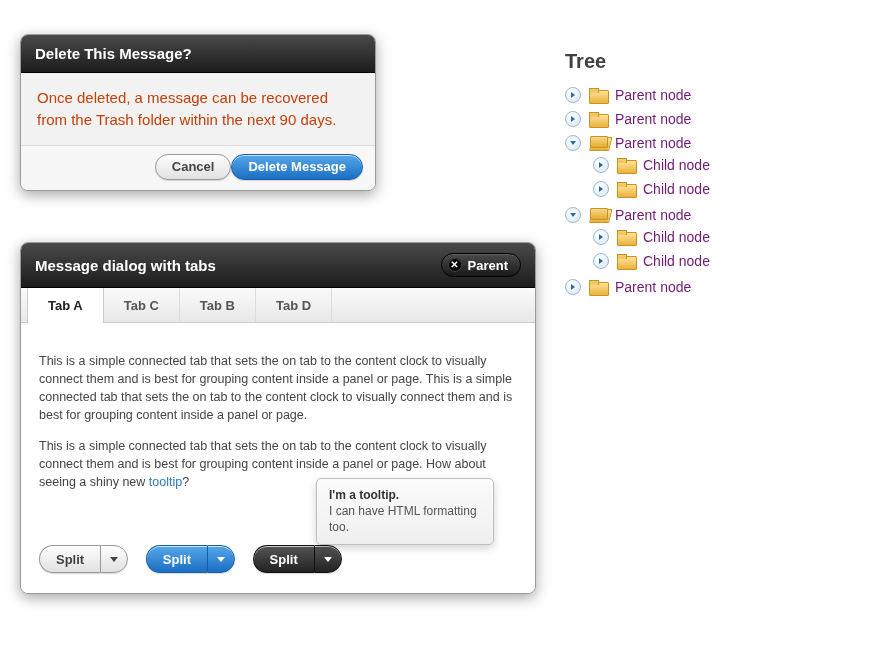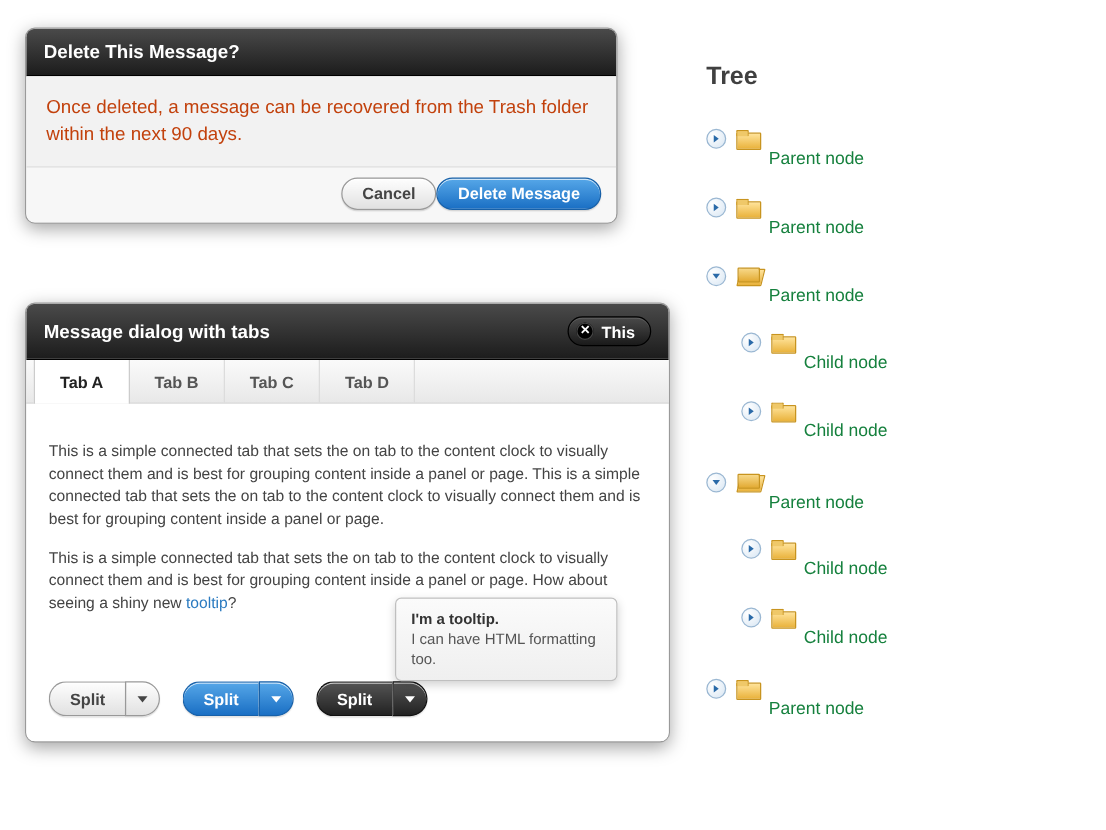"Delete This Message?" #confirm-dialog { top: 22px -> 34px; width: 474px -> 356px }
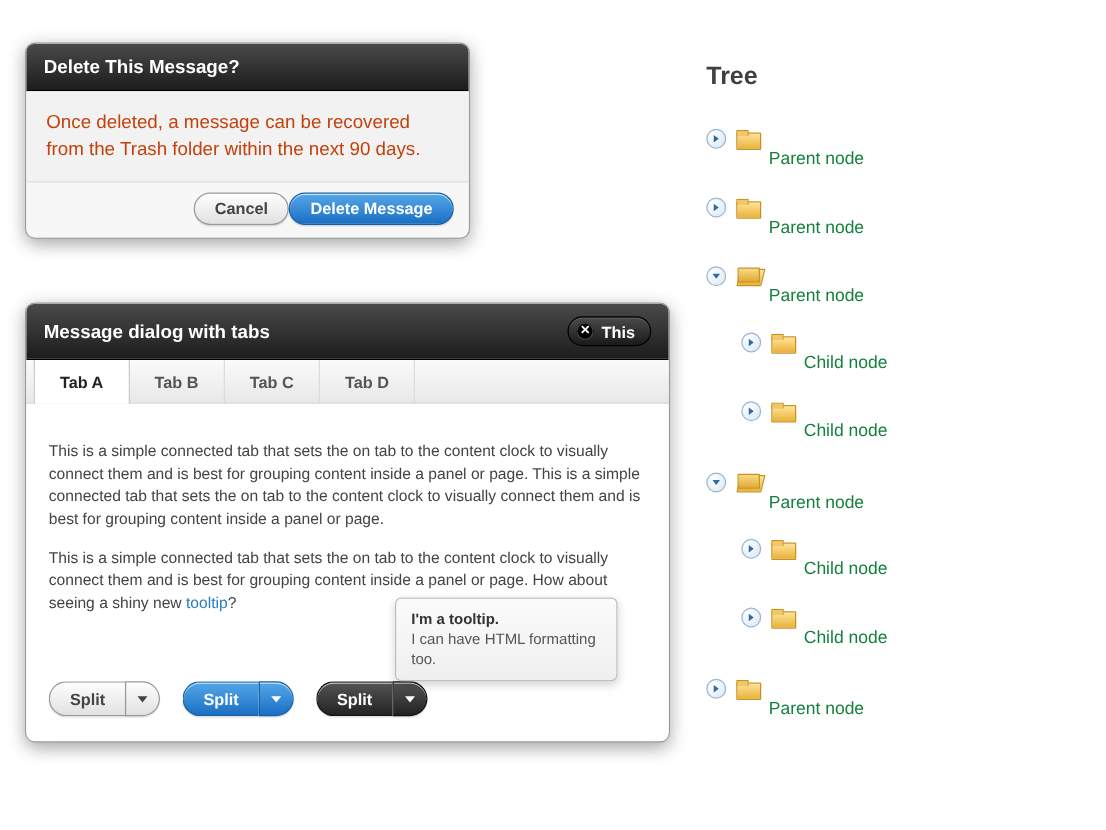"Parent node" .tree-label { color: #15803d -> #701a75; margin-top: 31px -> none }
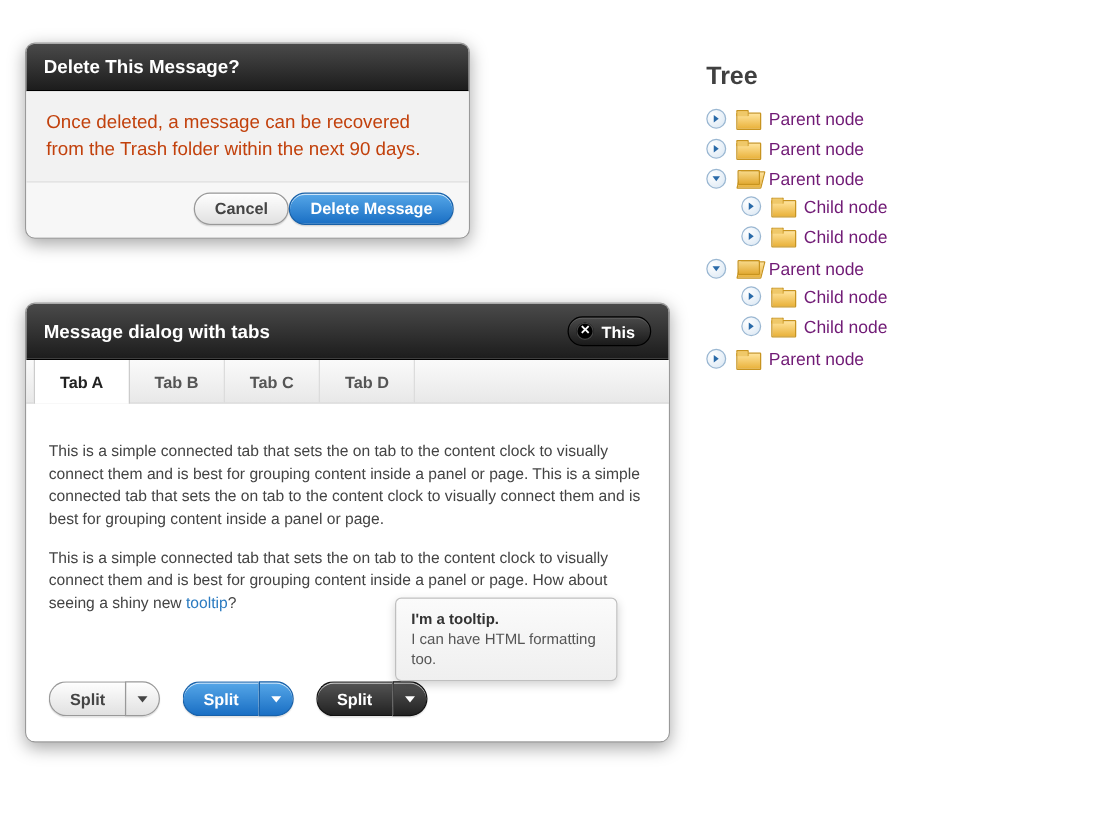"This" span { text: This -> Parent }
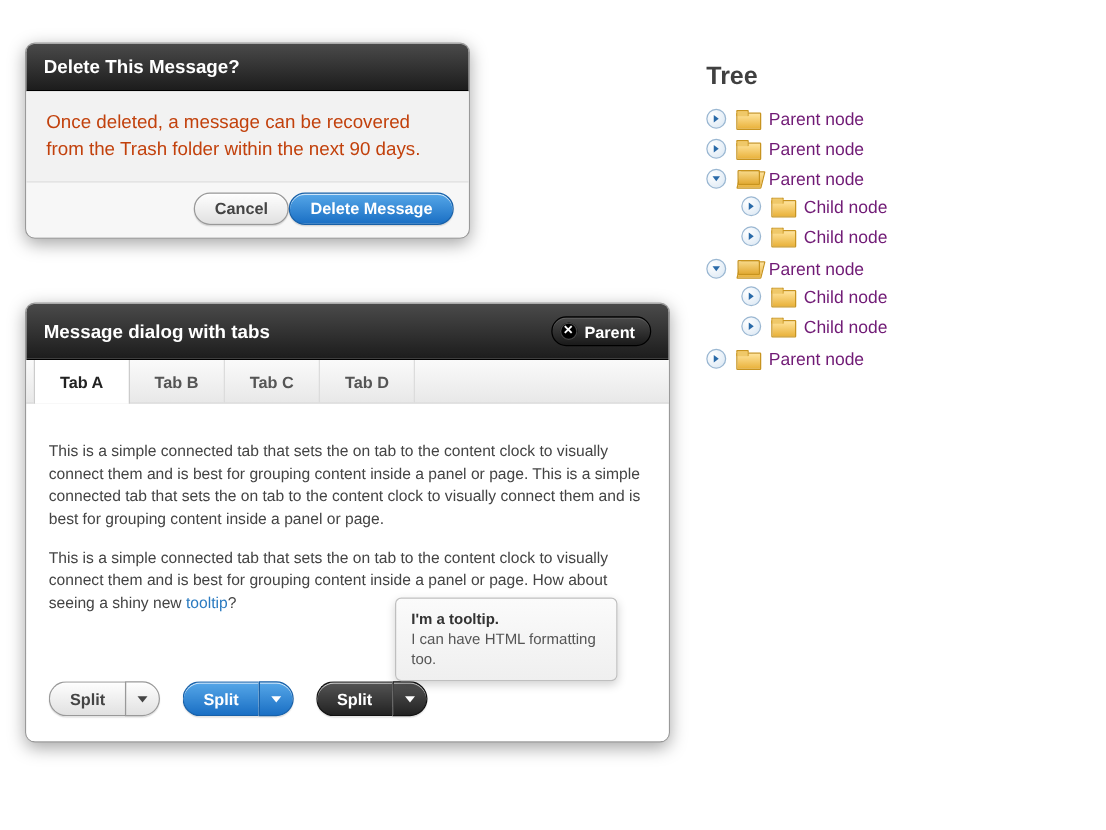"Tab B" div.tab { order: before "Tab C" -> after "Tab C" }
